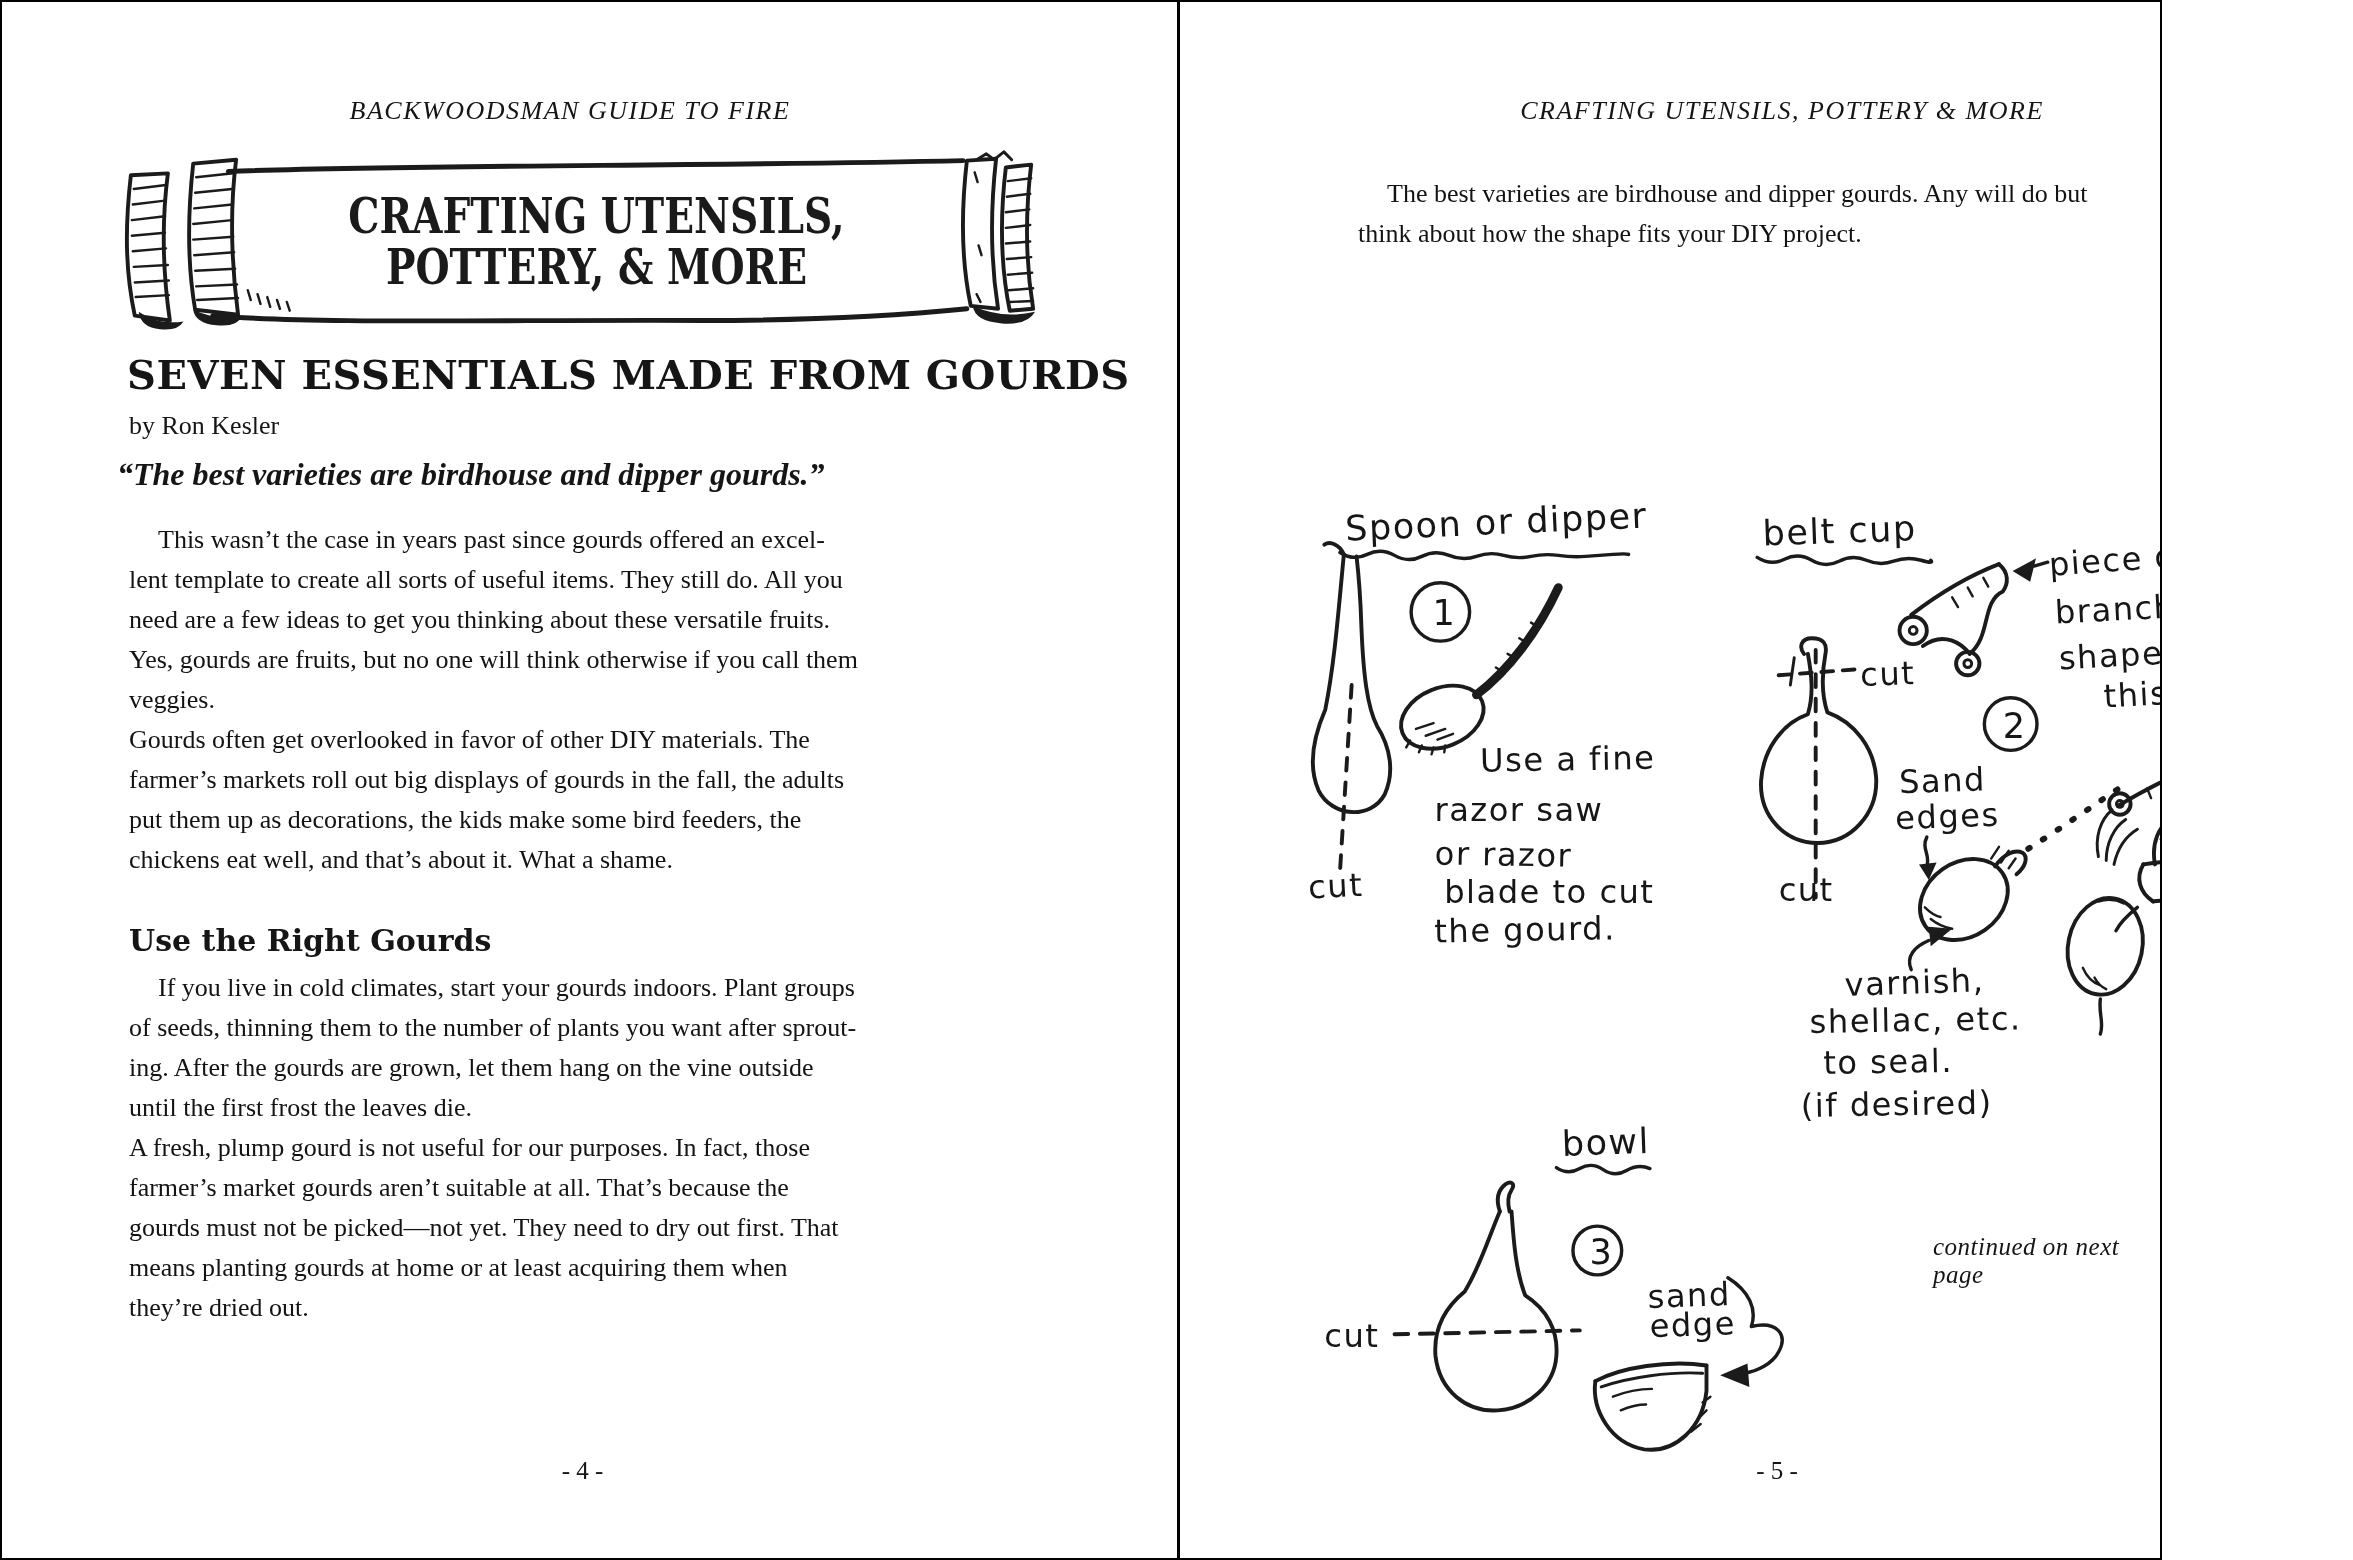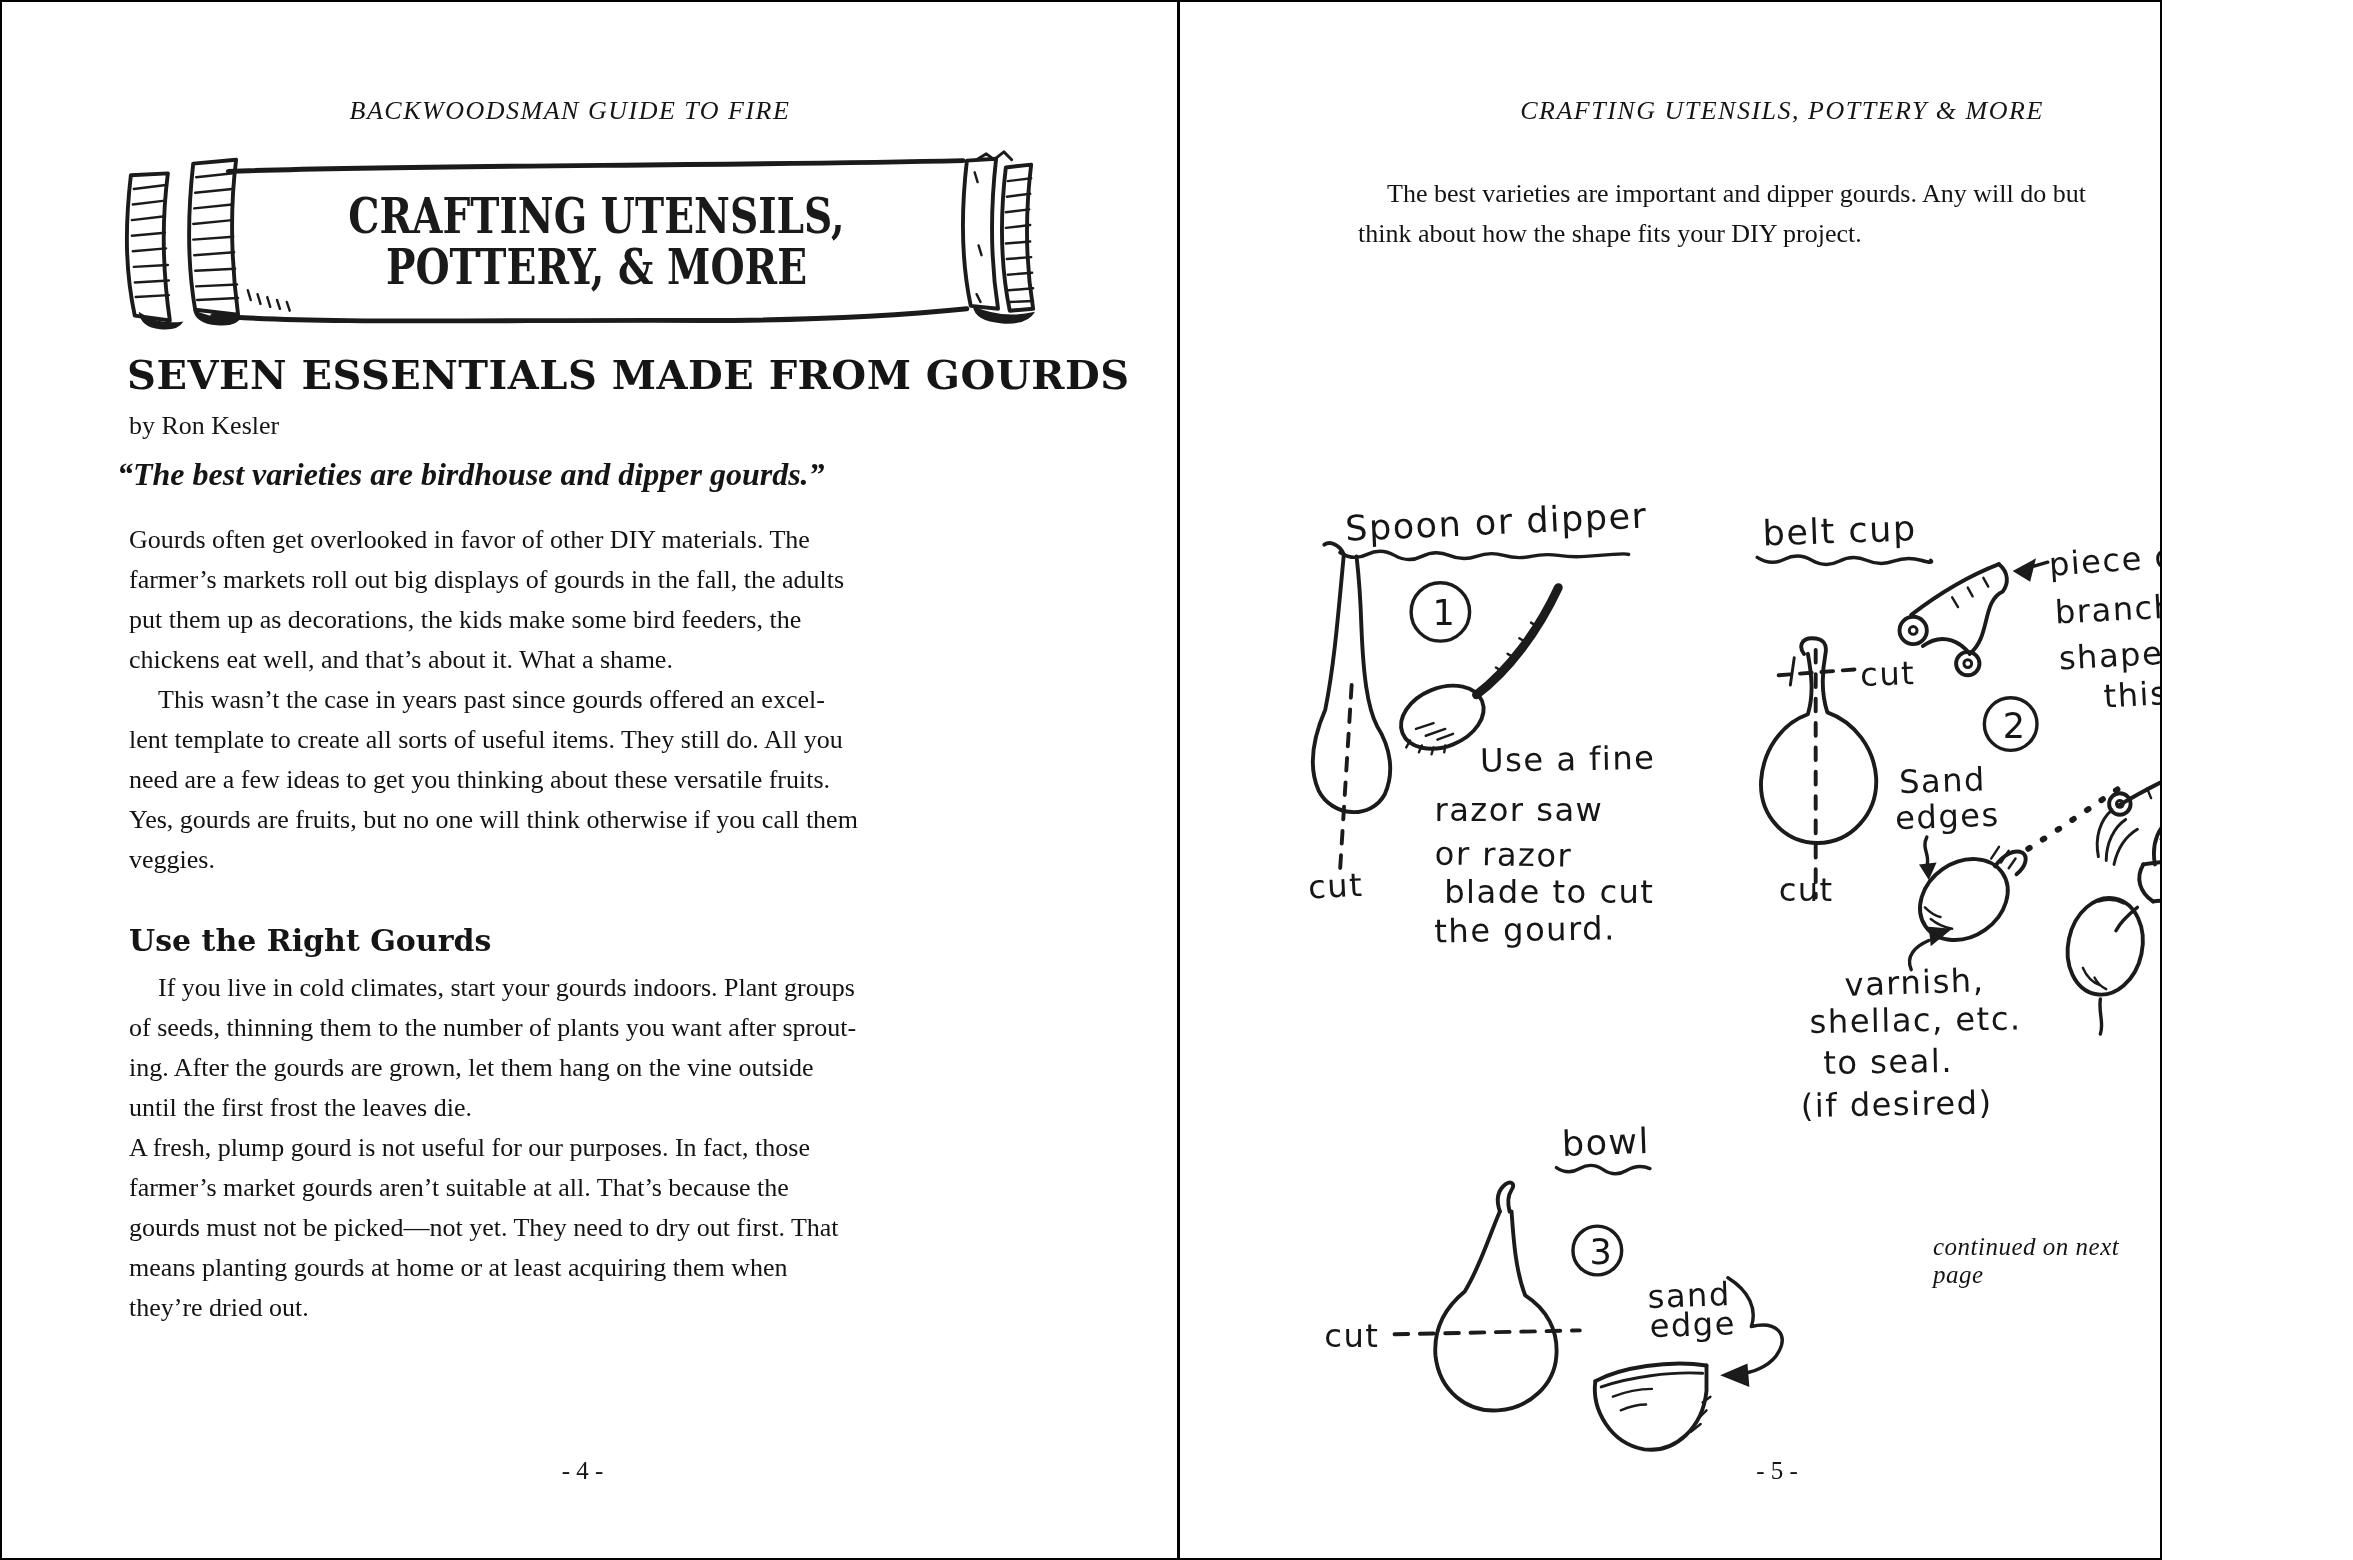"The best varieties are important" p.para { text: important -> birdhouse }
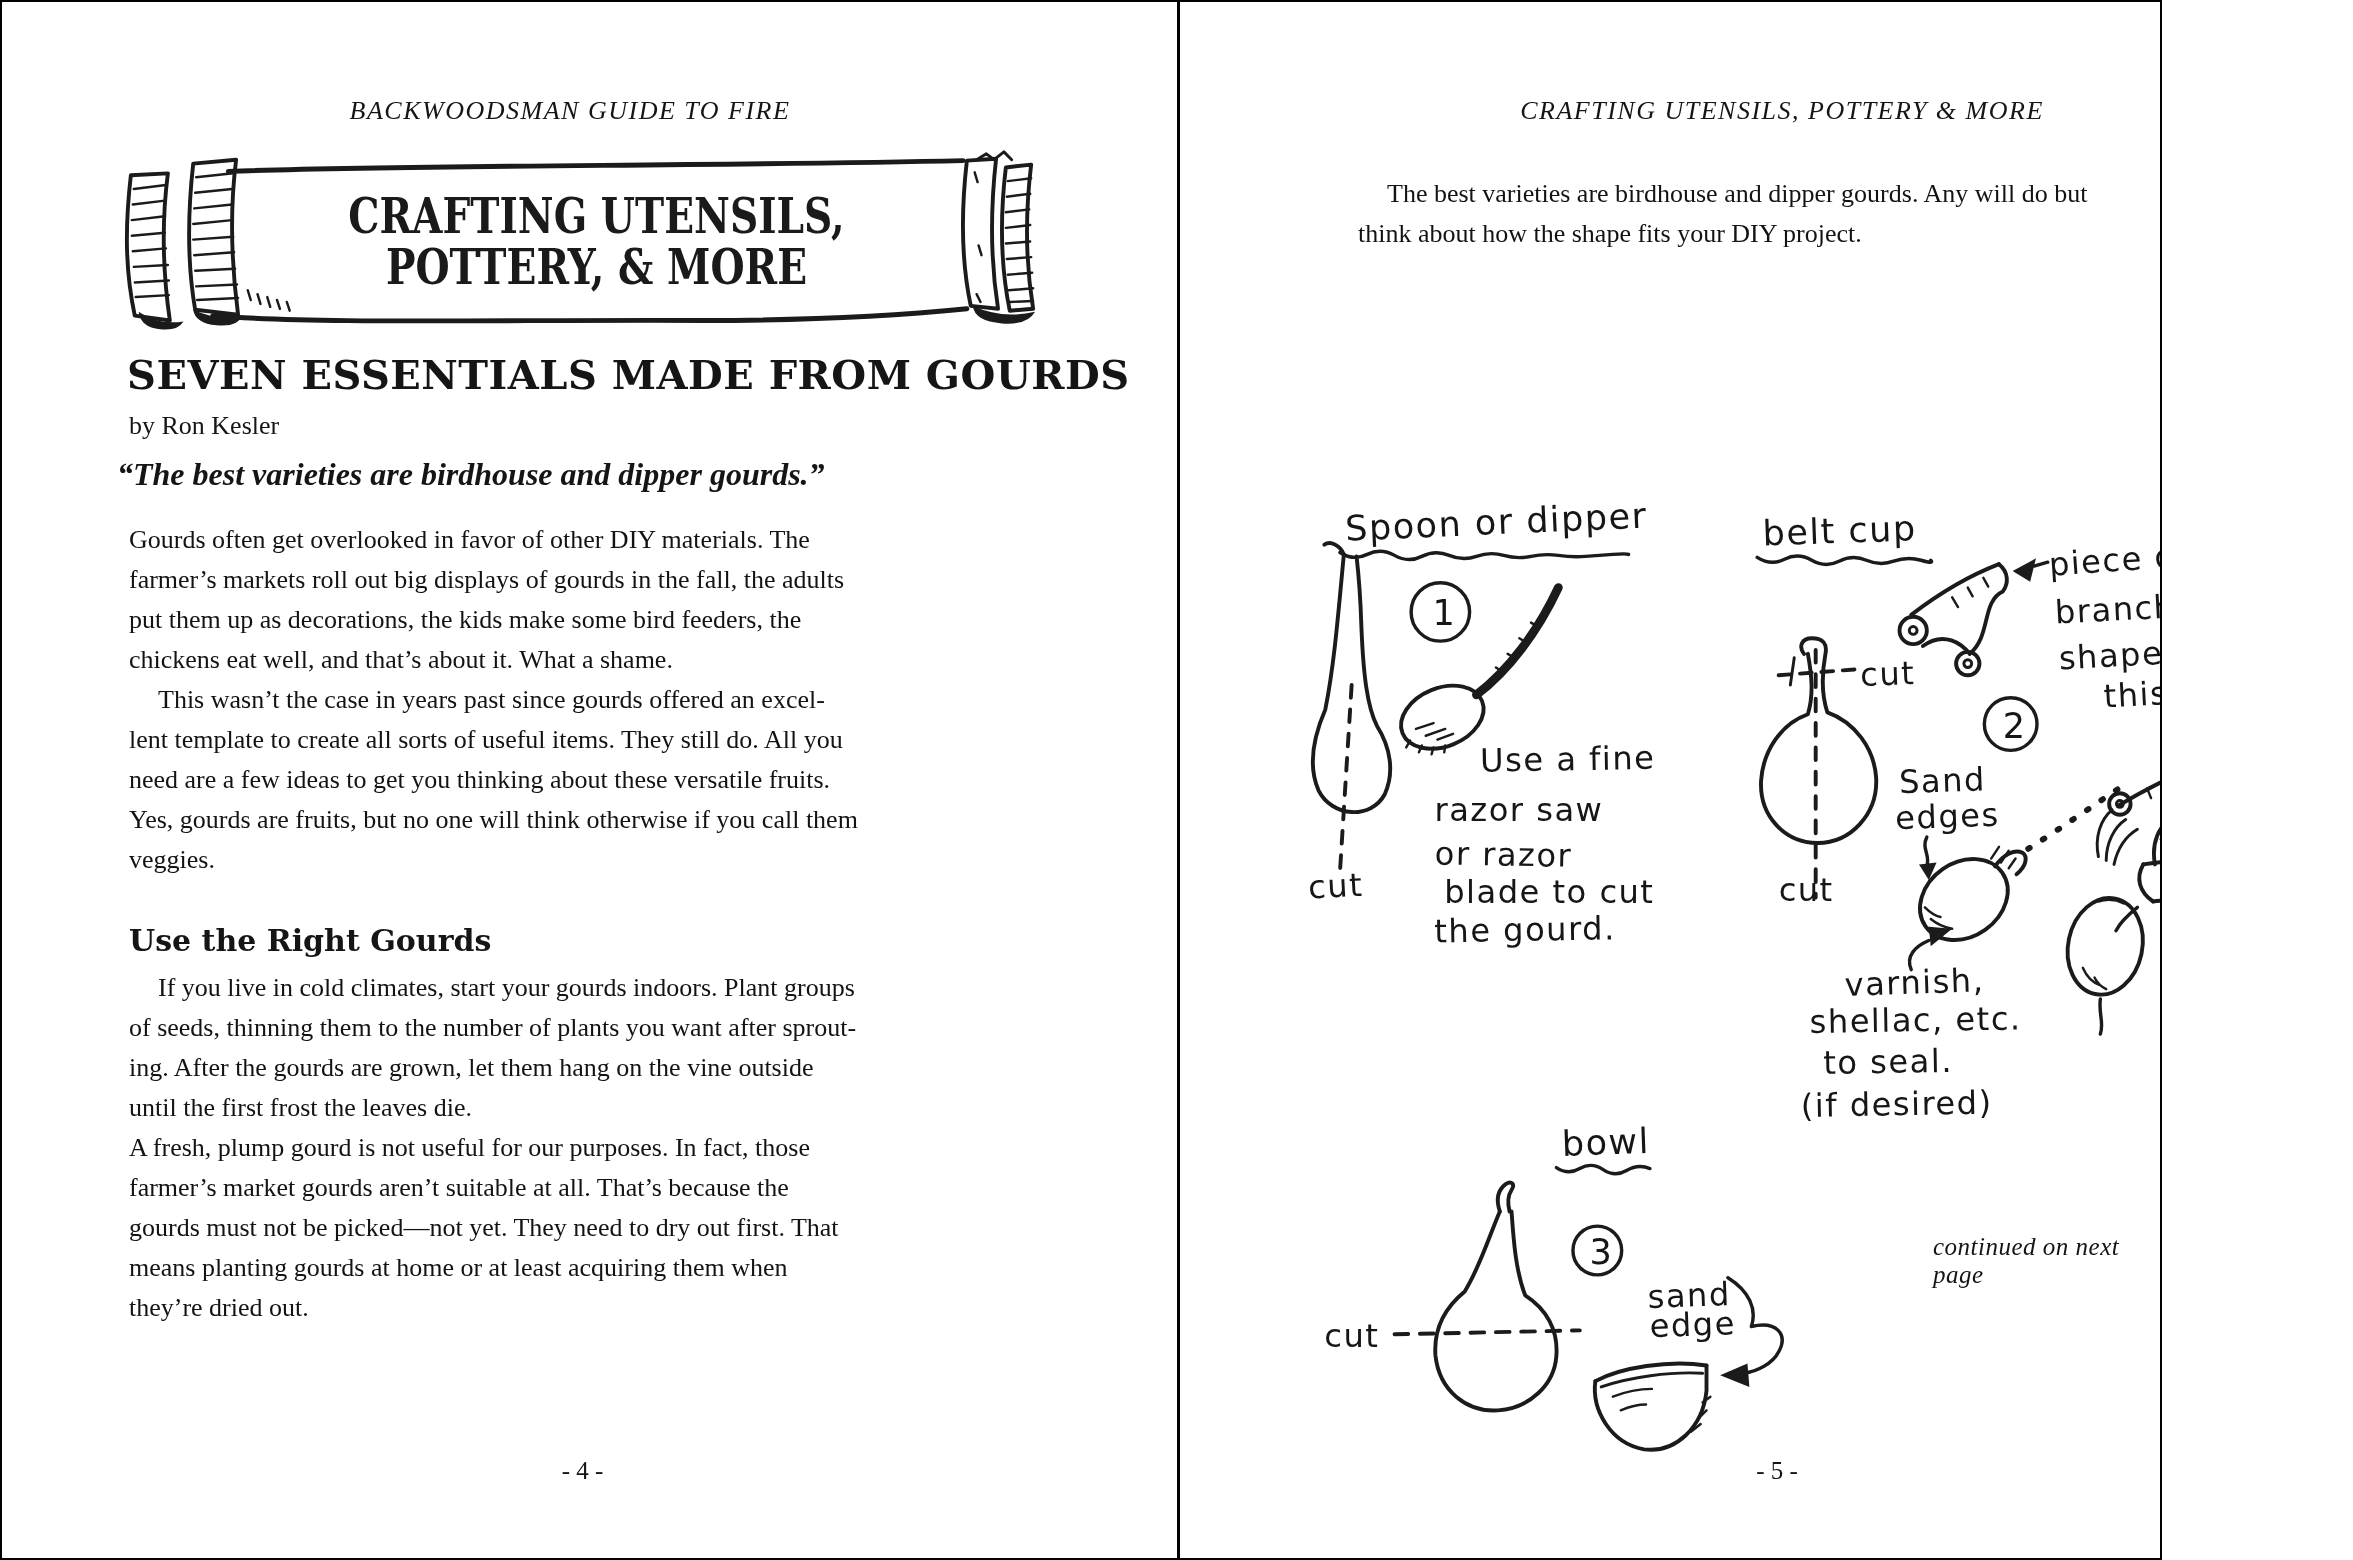"Gourds often get overlooked in" p.para { order: before "This wasn’t the case in" -> after "This wasn’t the case in" }
